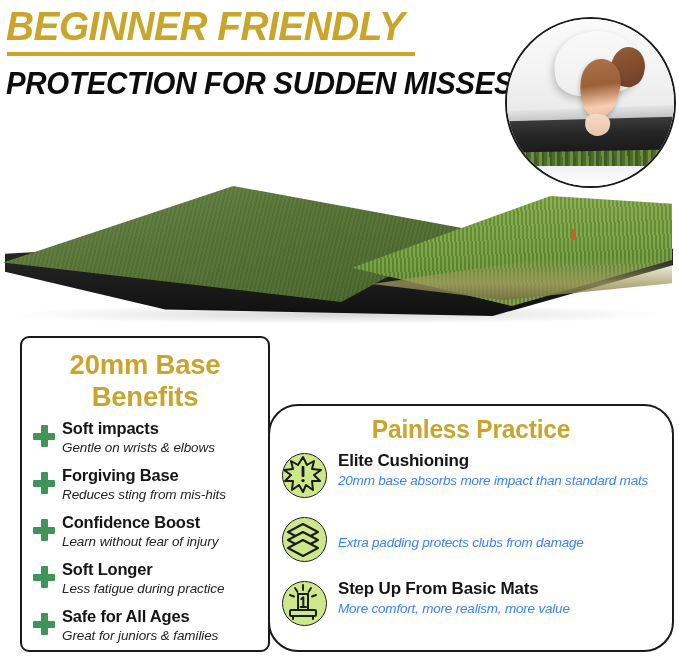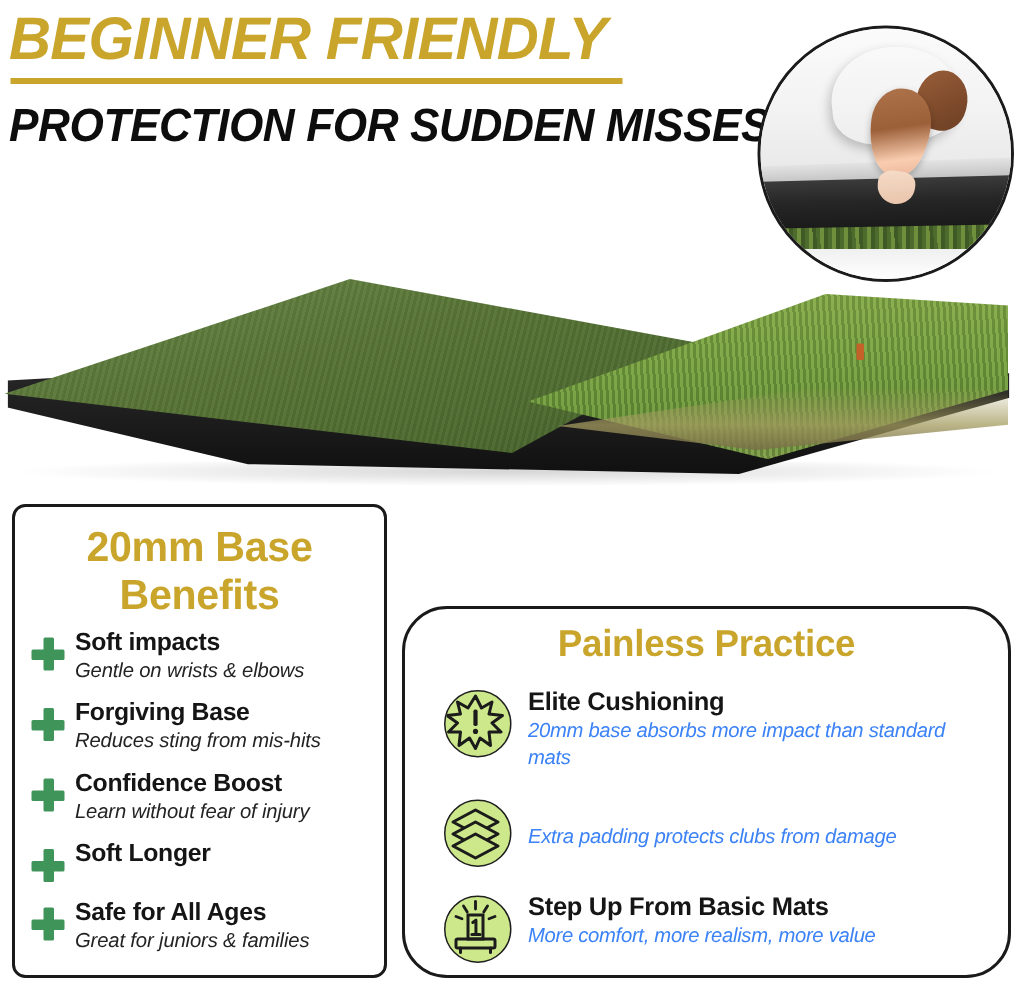"20mm Base Benefits" #benefits-panel { left: 8px -> 20px }
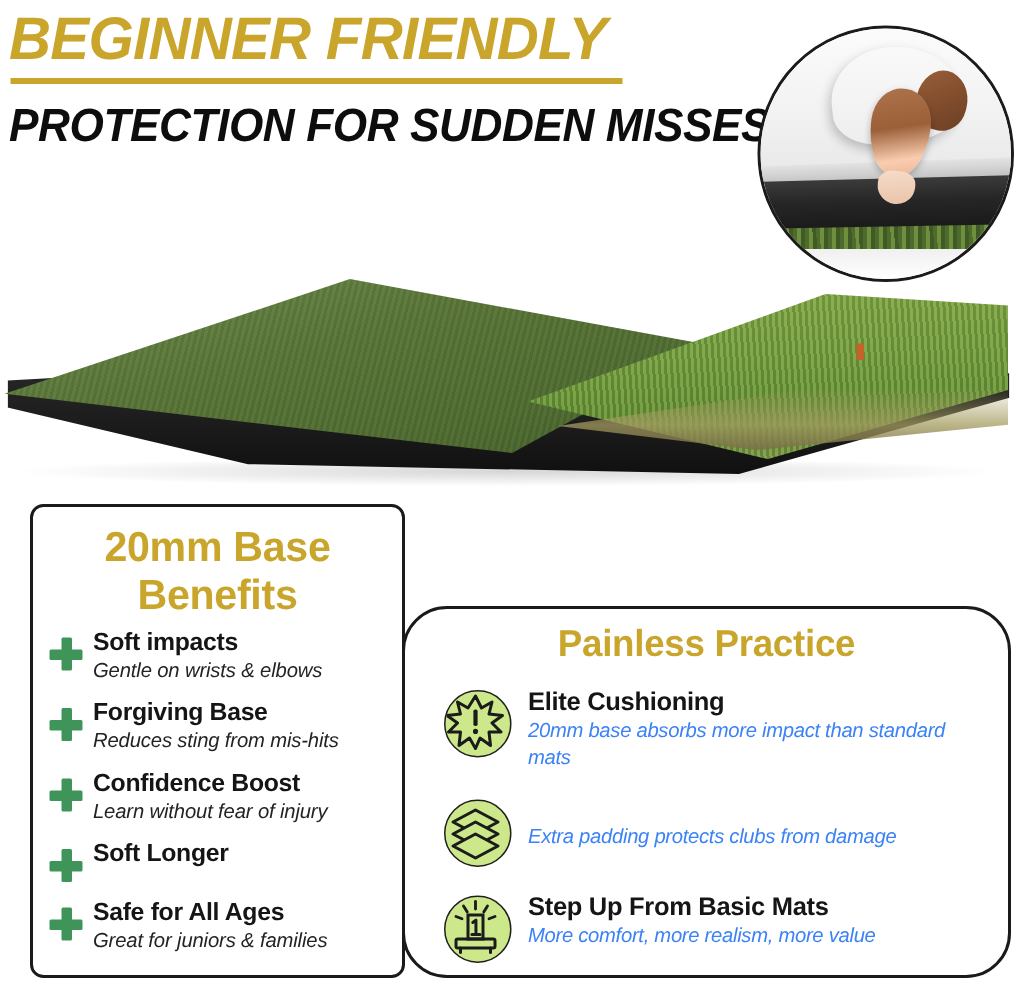"Elite Cushioning" #practice-list { margin: 14px -> 0 }
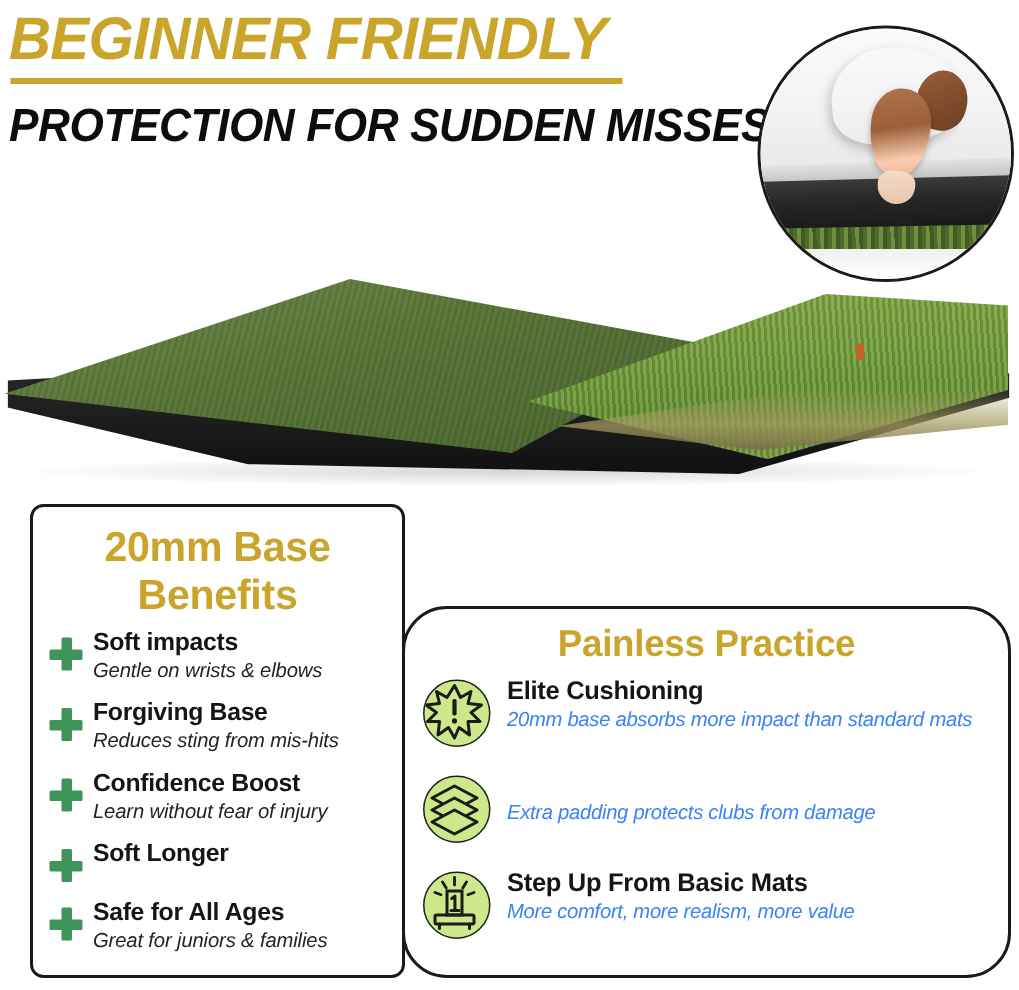"Less fatigue during practice" span.benefit-sub { html: none -> <span>Less fatigue during practice</span> }
